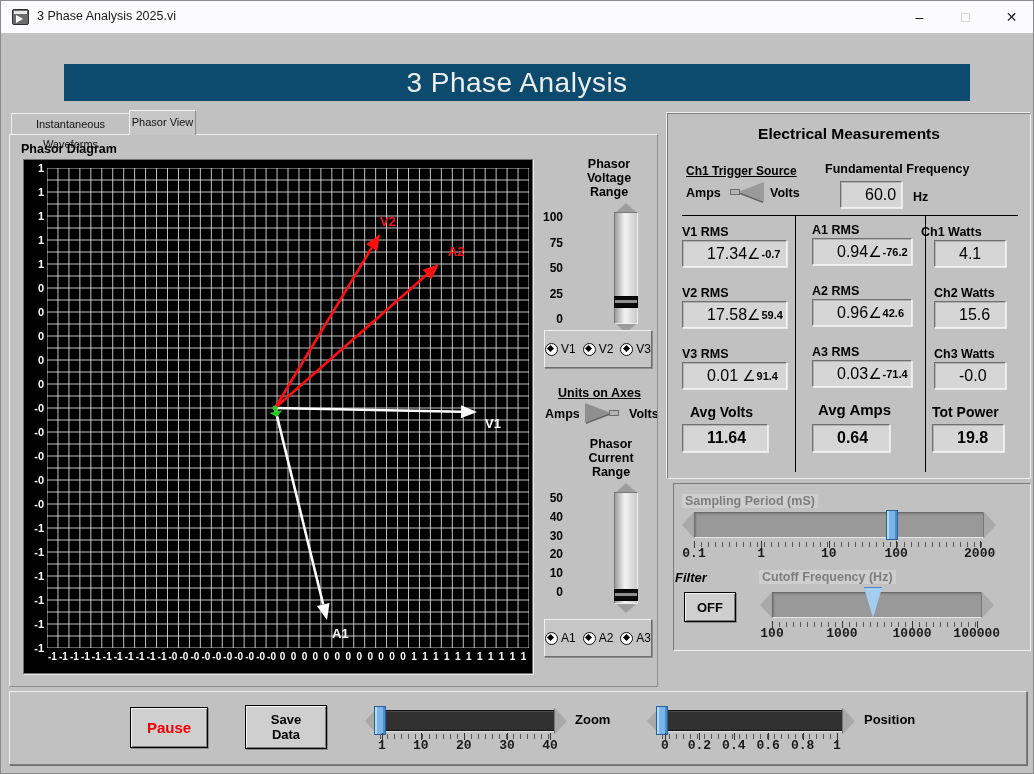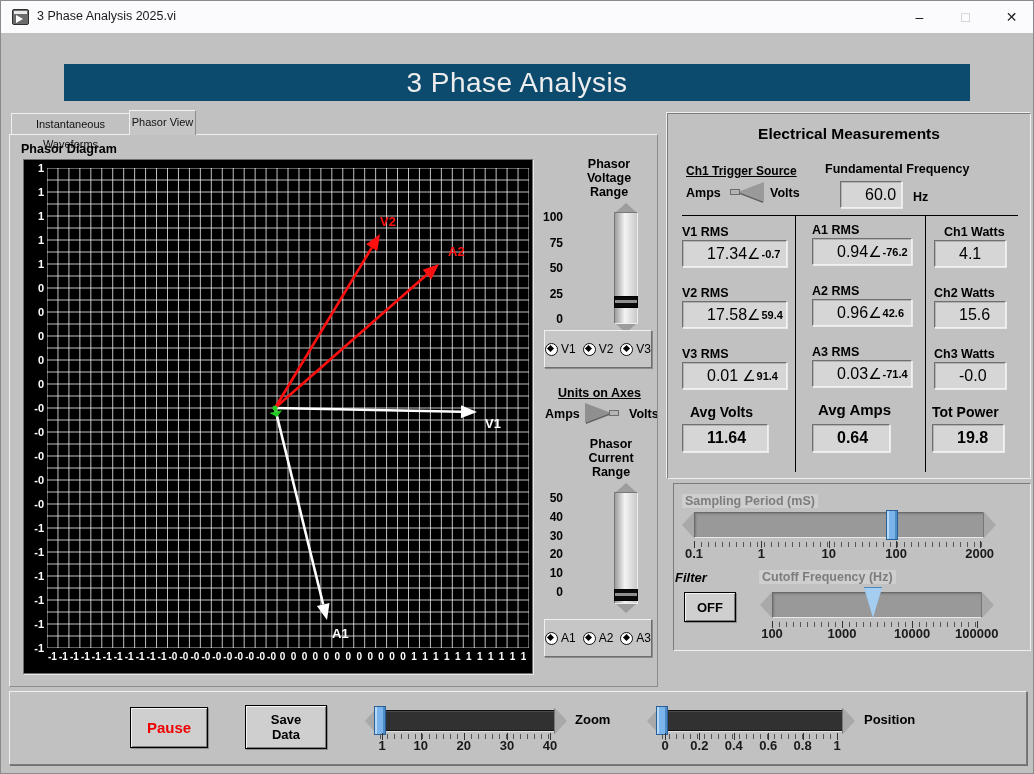"Ch1 Watts" div.mlabel { left: 276px -> 253px }
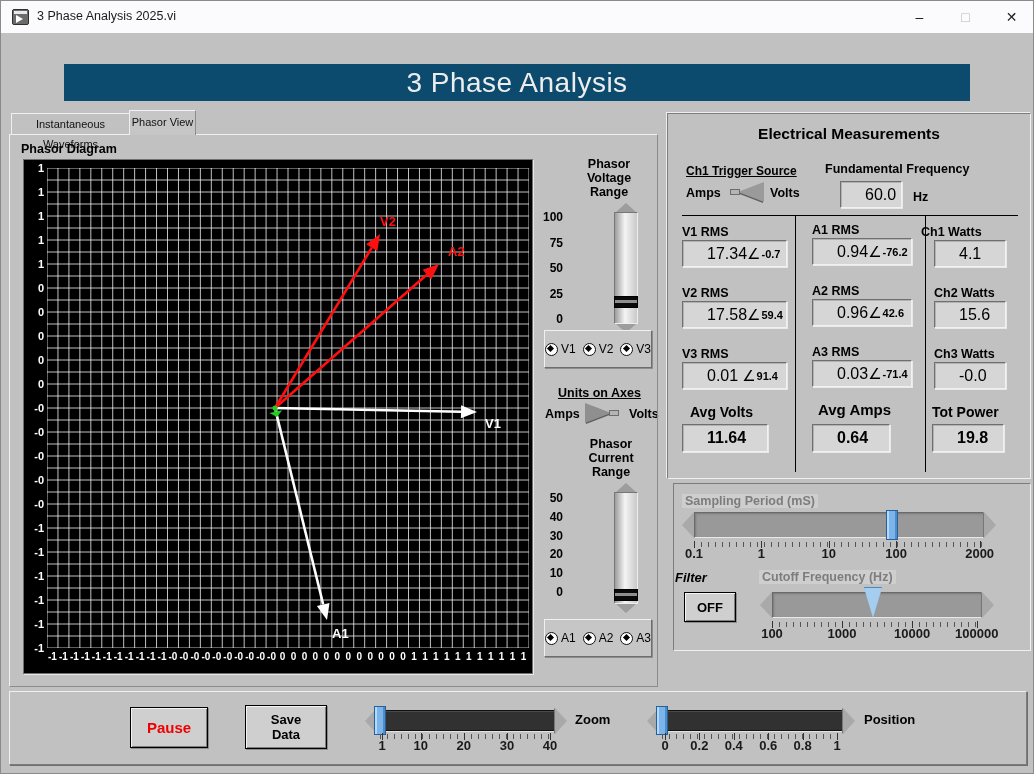"0.1" .hscale-lab { font-family: none -> Liberation Mono, monospace }
